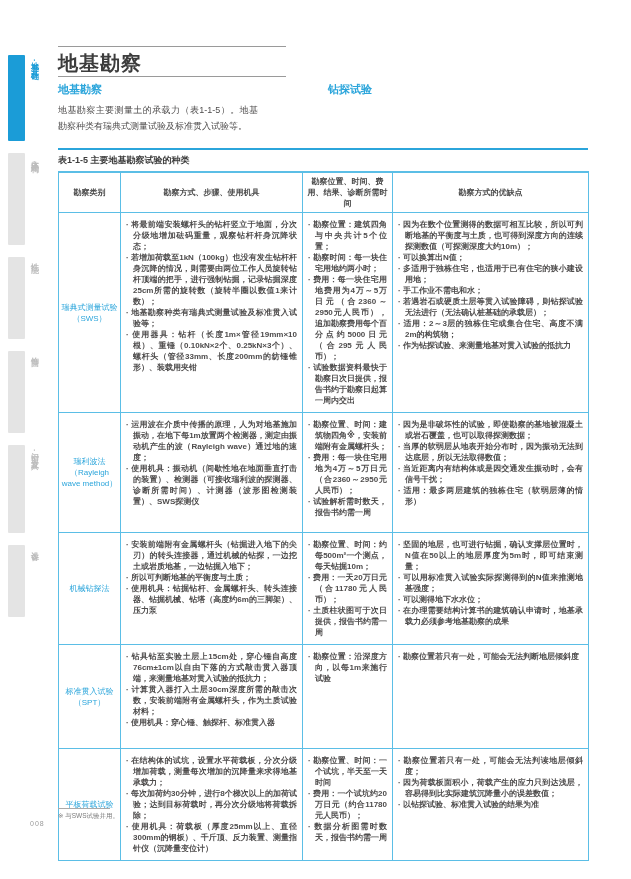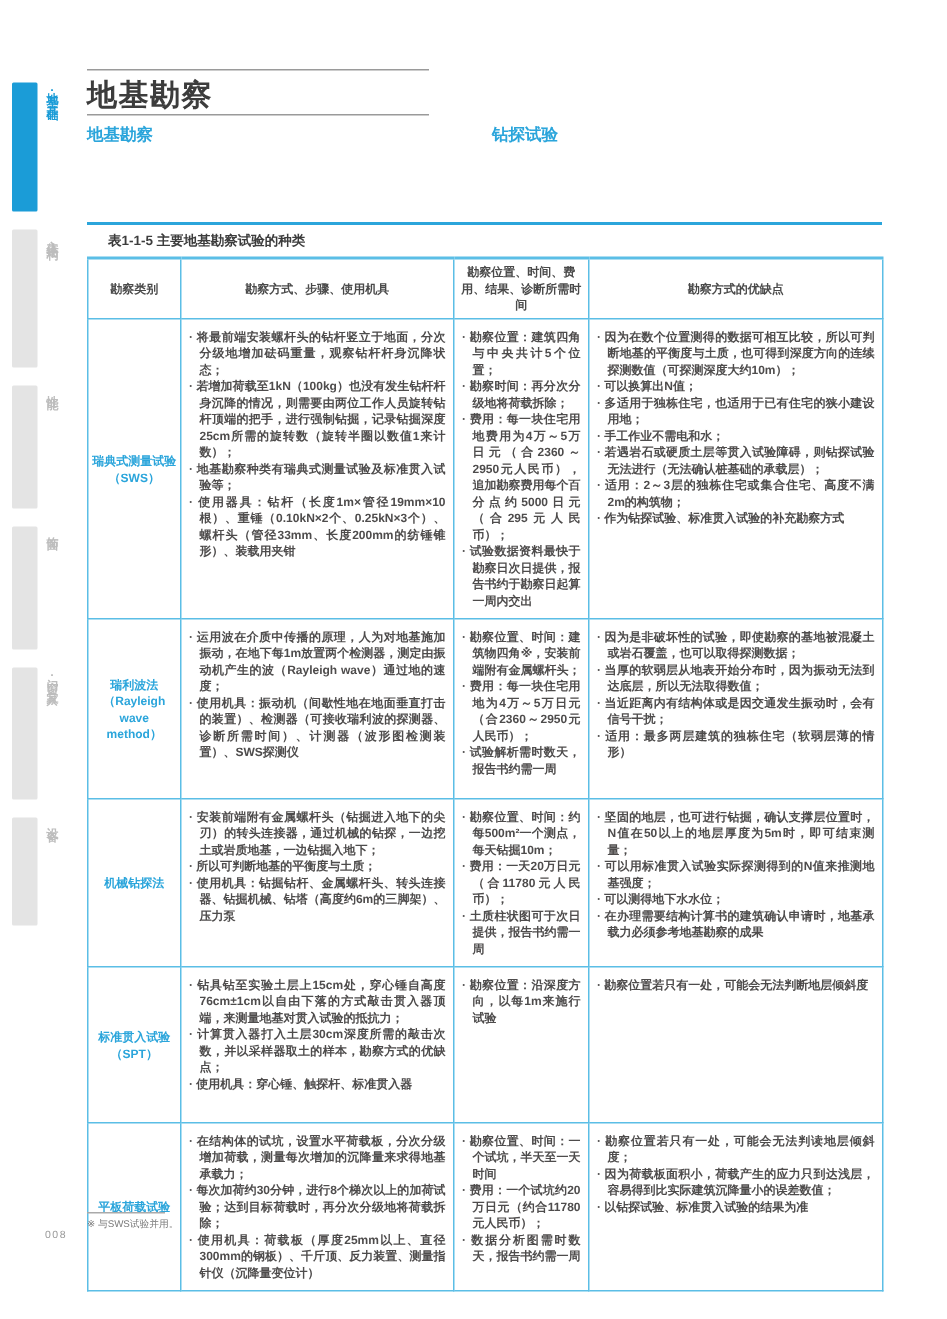"地基勘察主要测量土的承载力（表1-1-5）。地基勘察种类有瑞典式测量试验及标准贯" p { html: none -> <p>地基勘察主要测量土的承载力（表1-1-5）。地基勘察种类有瑞典式测量试验及标准贯入试验等。</p> }
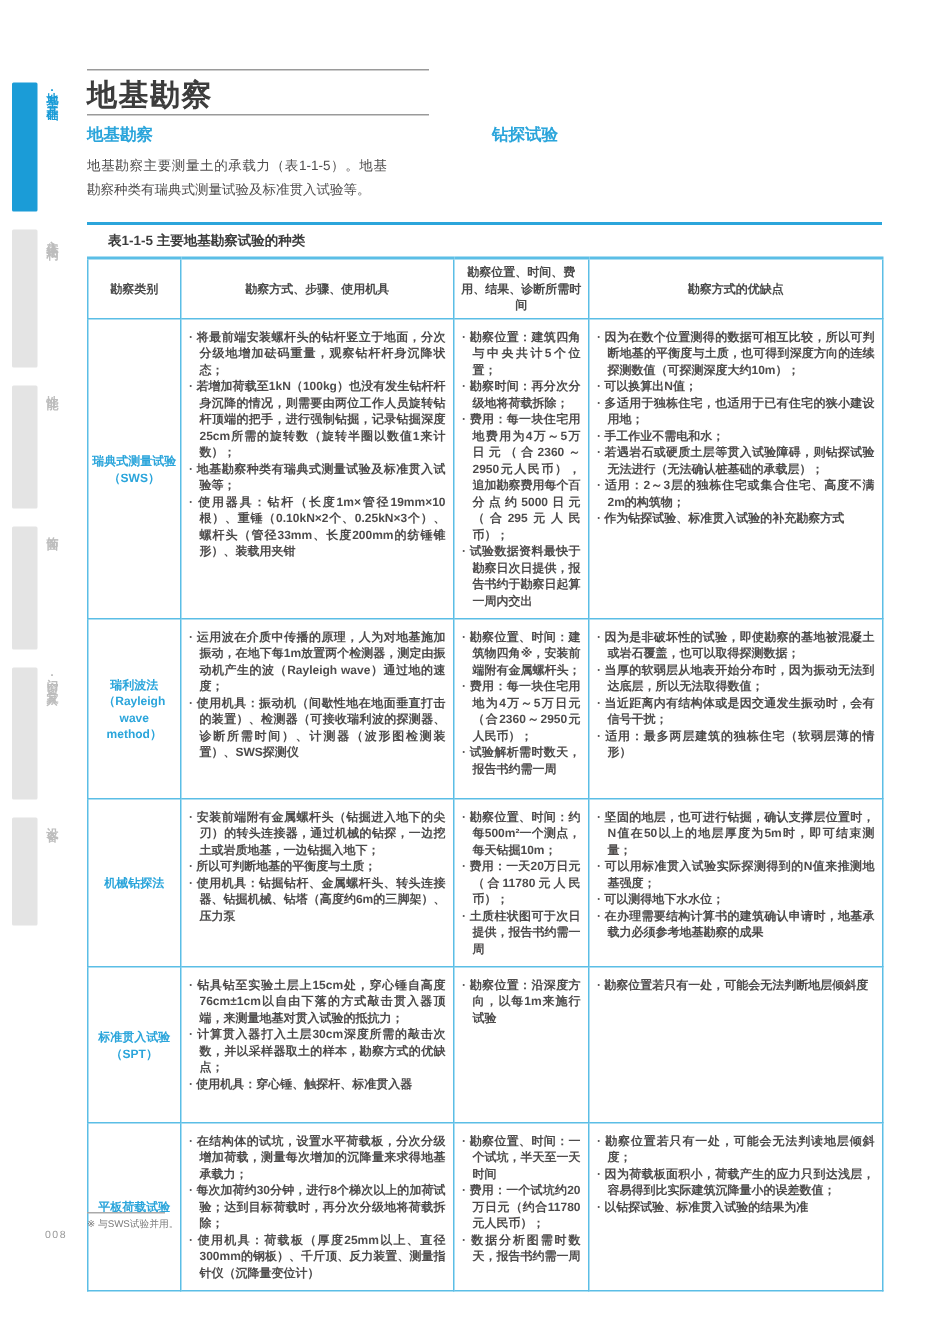"表1-1-5 主要地基勘察试验的种类" .table-caption { left: 72px -> 58px }
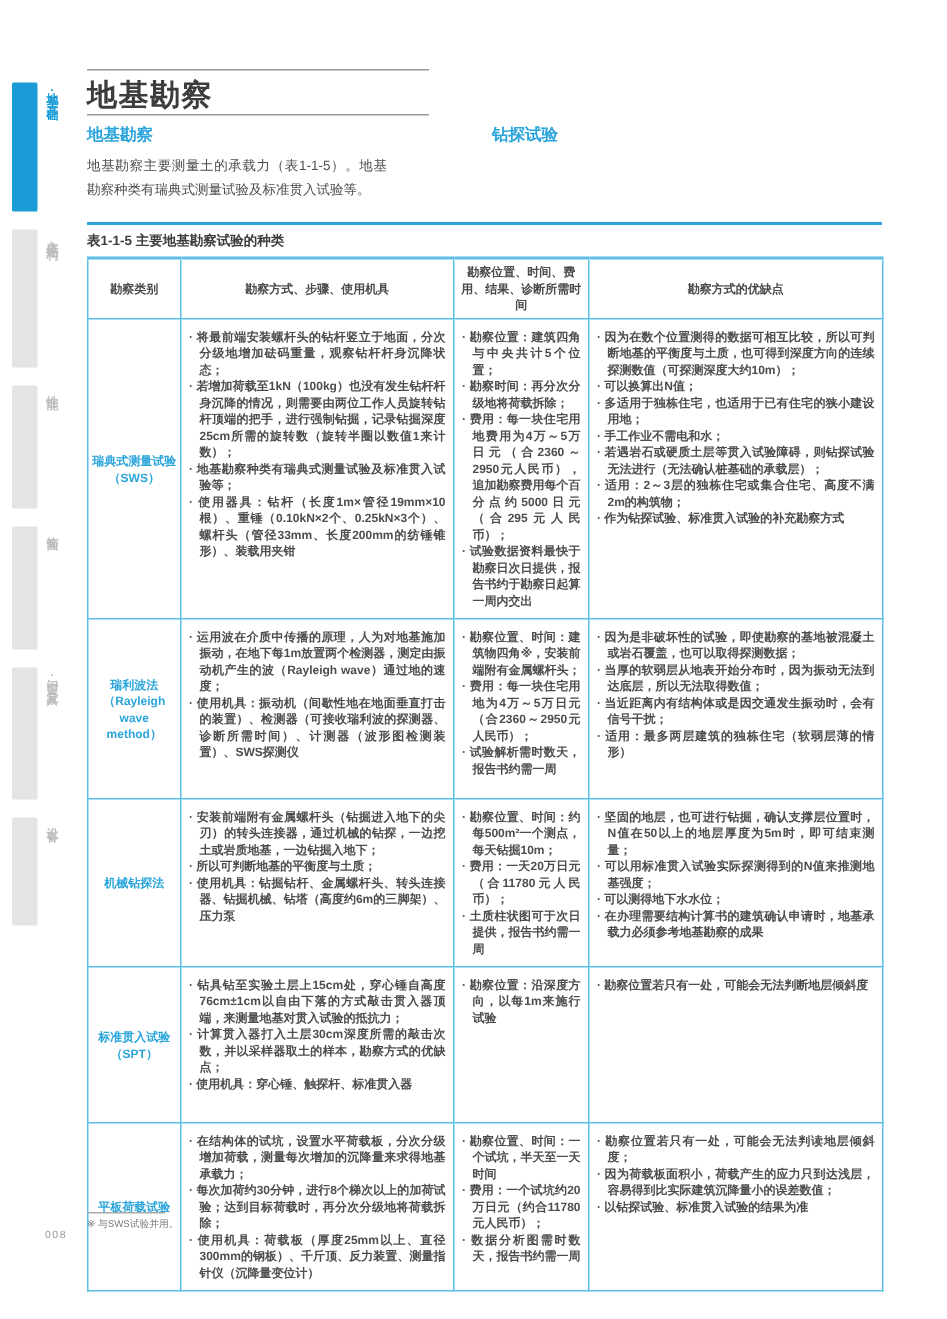"勘察时间：再分次分级地将荷载拆除；" li { text: 再分次分级地将荷载拆除 -> 每一块住宅用地约两小时 }
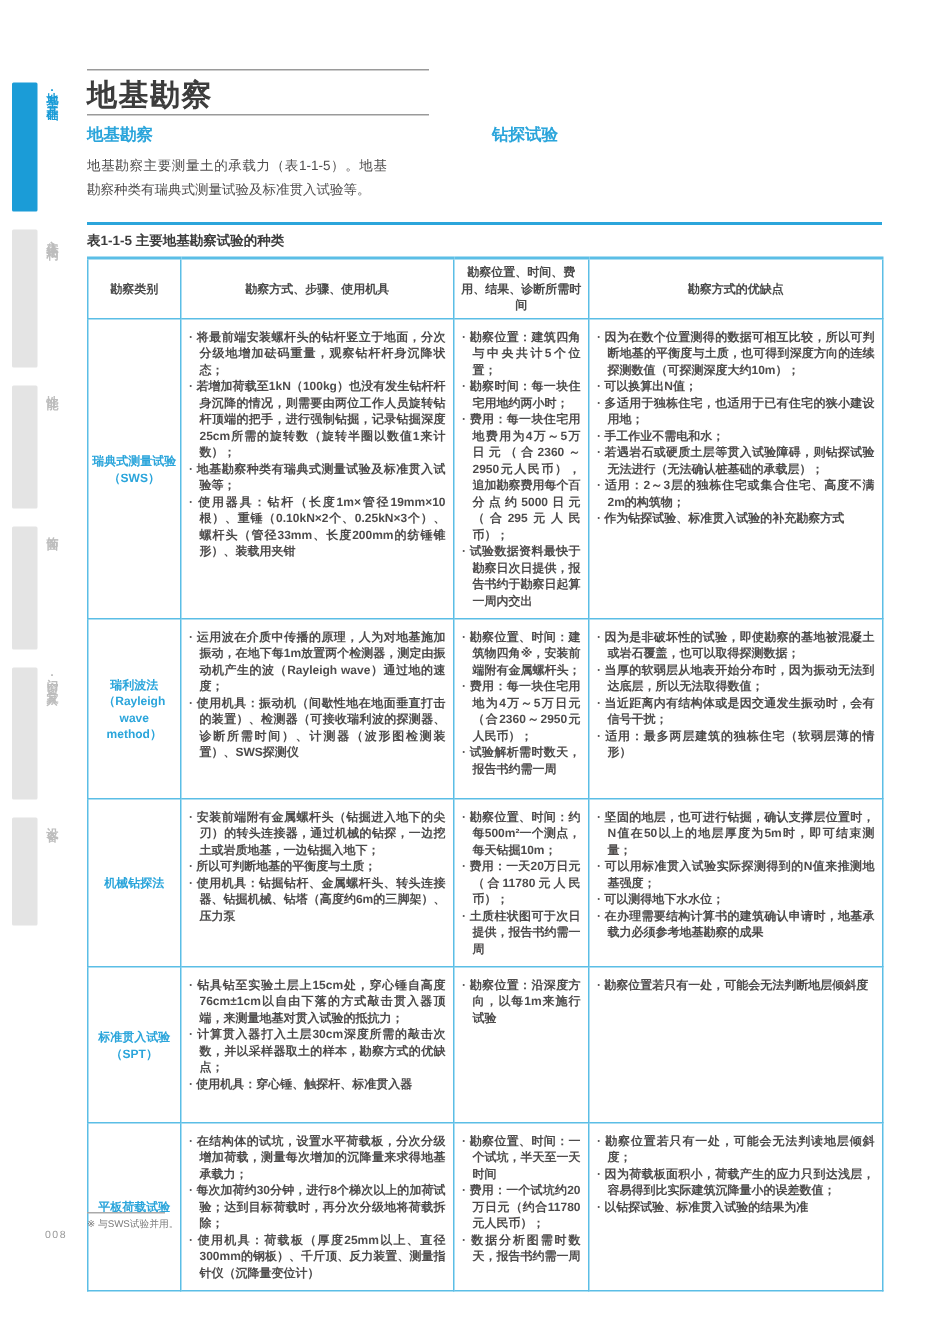"瑞典式测量试验（SWS）" tbody th { font-weight: bold -> normal }
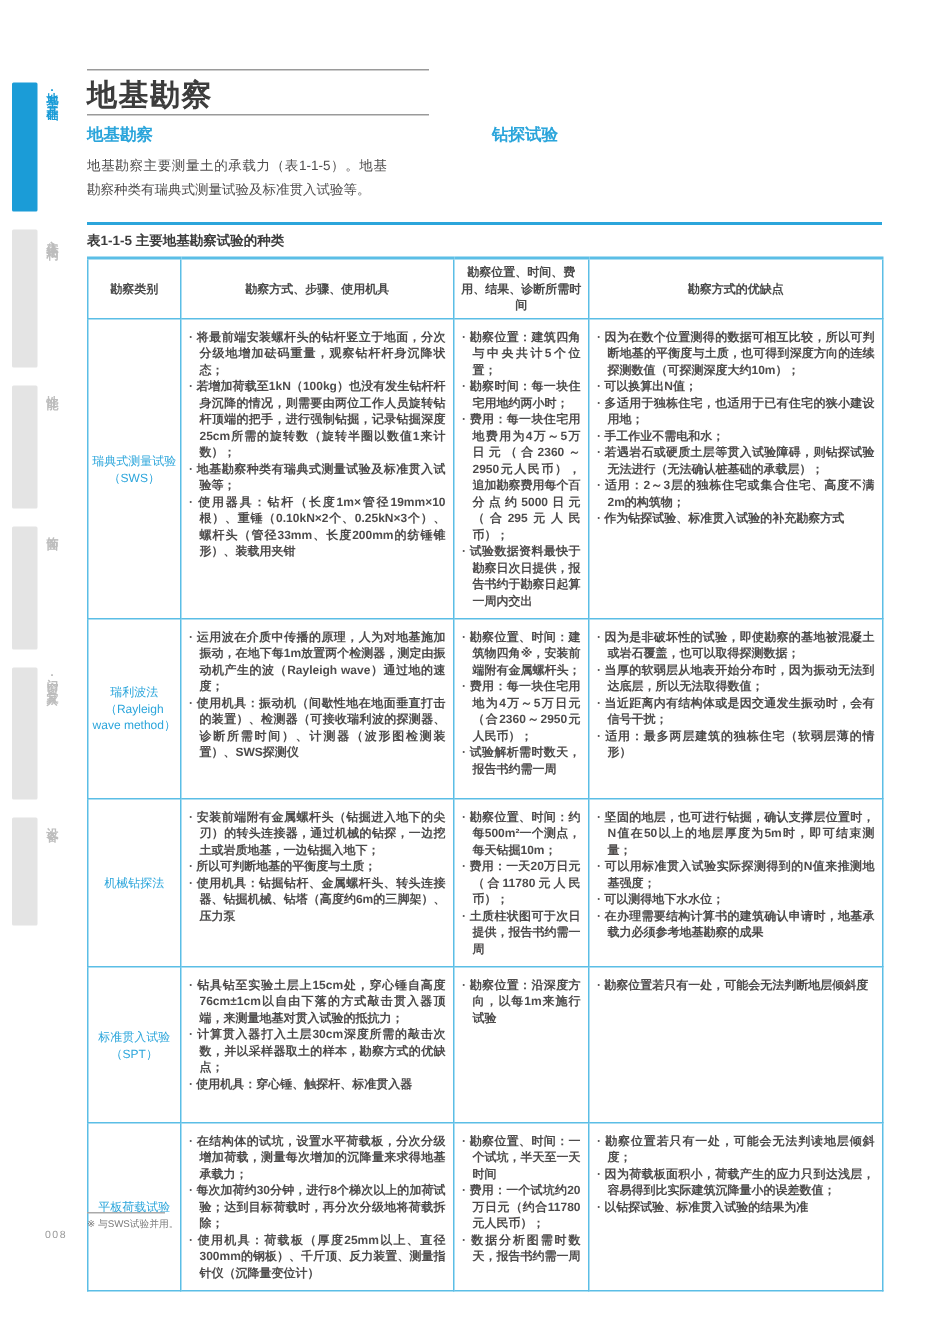"作为钻探试验、标准贯入试验的补充勘察方式" li { text: 标准贯入试验的补充勘察方式 -> 来测量地基对贯入试验的抵抗力 }
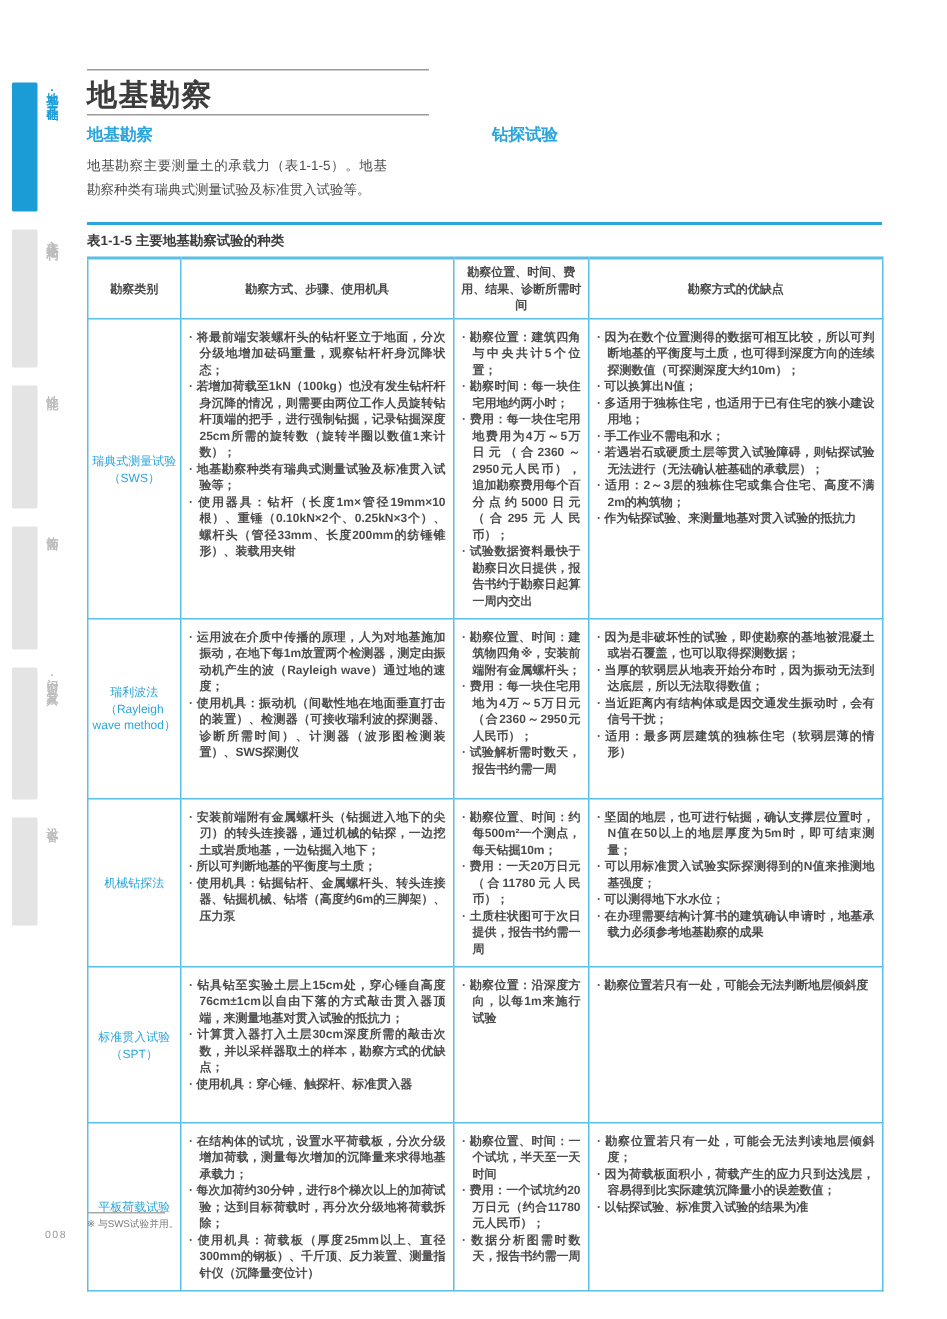"计算贯入器打入土层30cm深度所需的敲击次数，并以采样器取土的样本，勘察方式的优" li { text: 并以采样器取土的样本，勘察方式的优缺点 -> 安装前端附有金属螺杆头，作为土质试验材料 }
